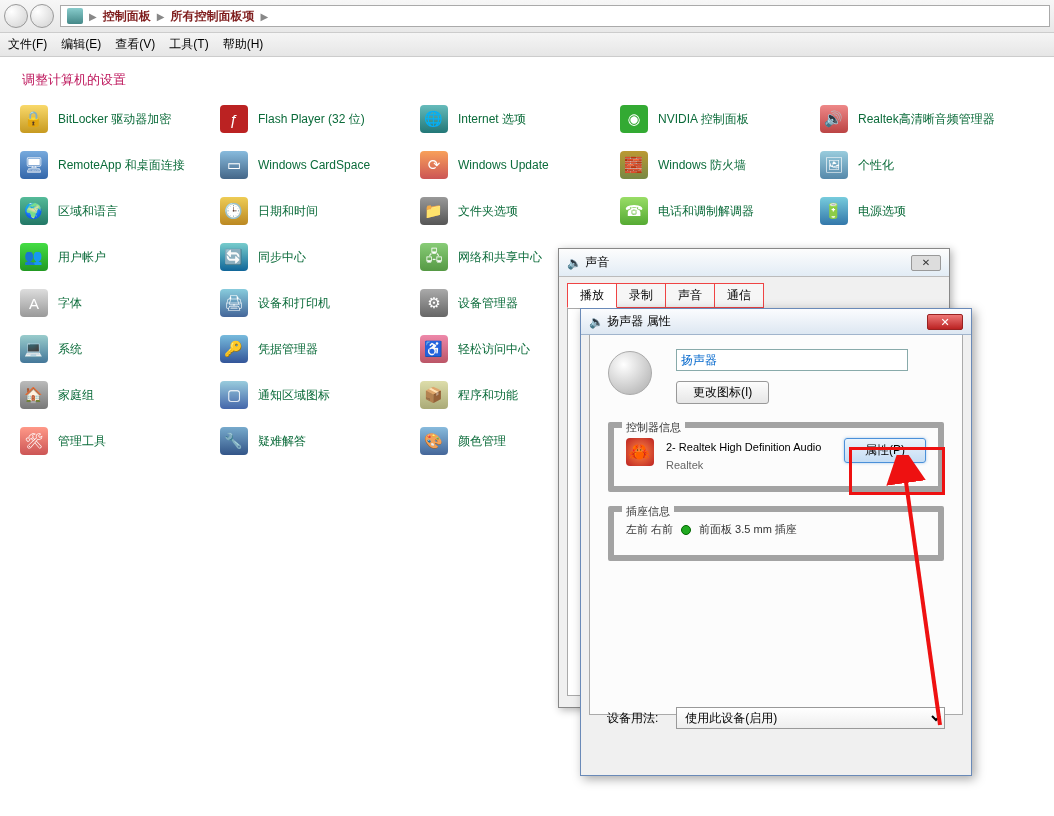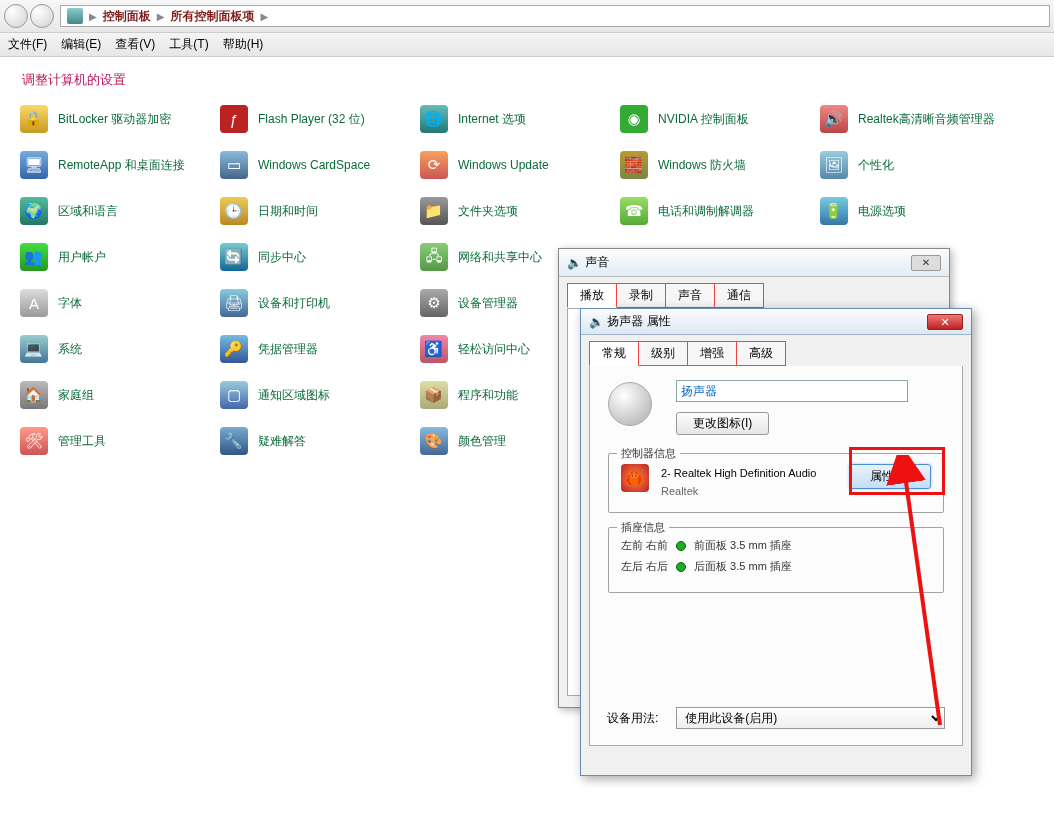"常规" div.sp-tabs-wrapper { html: <div> <div> <div>常规</div> <div>级别</div> <div>增强</div> <div>高级</div> </div> </div> -> none }
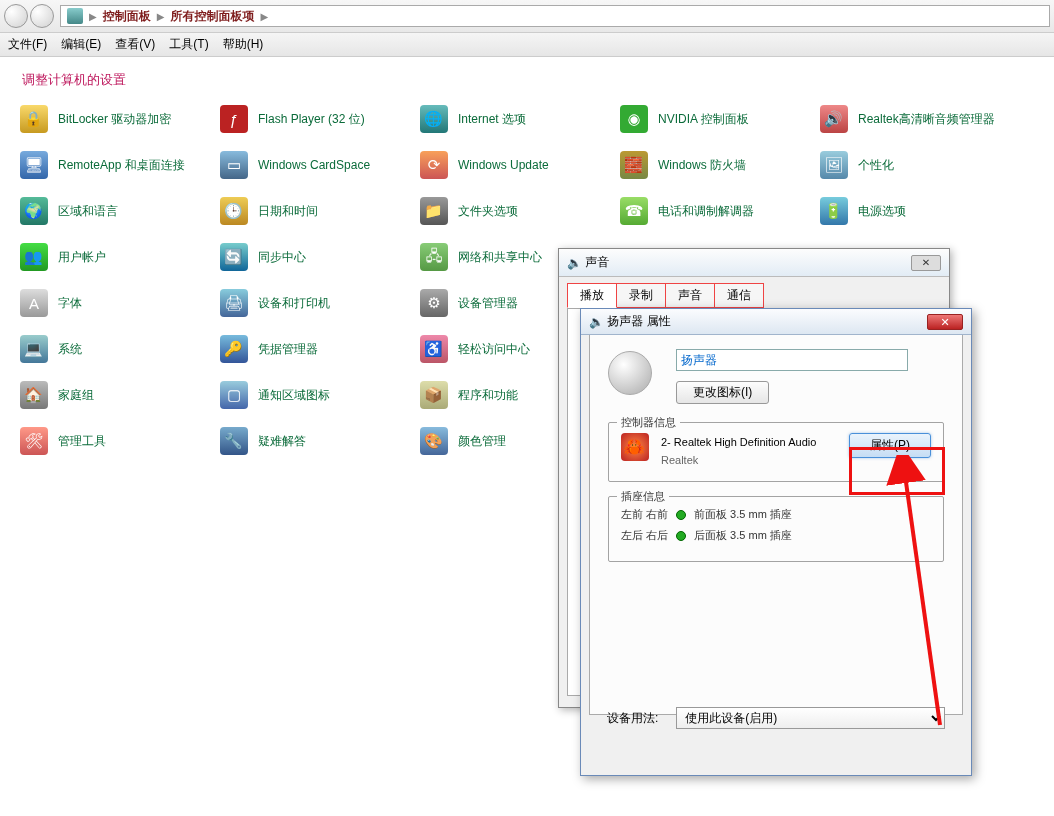"控制器信息" .group { border: 1px solid #a3a3a3 -> 6px solid #a3a3a3 }
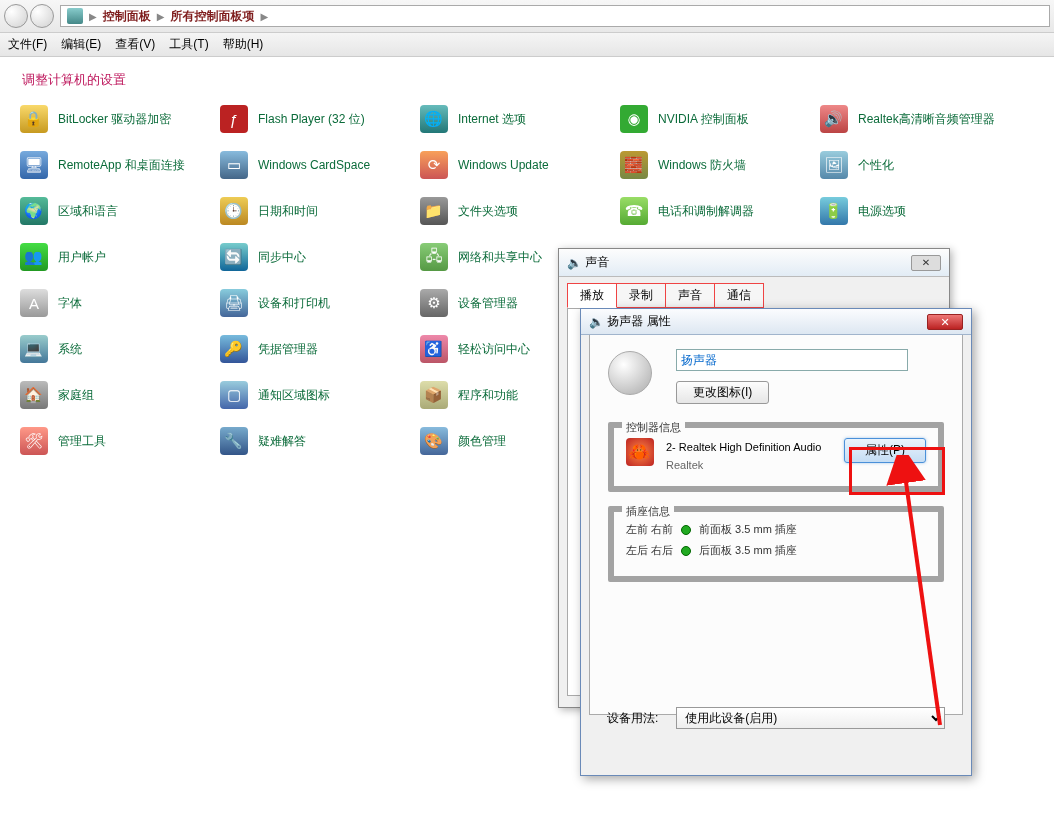"左后 右后" div.jack-row { html: <div> <span>左后 右后</span> <span></span> <span>后面板 3.5 mm 插座</span> </div> -> none }
